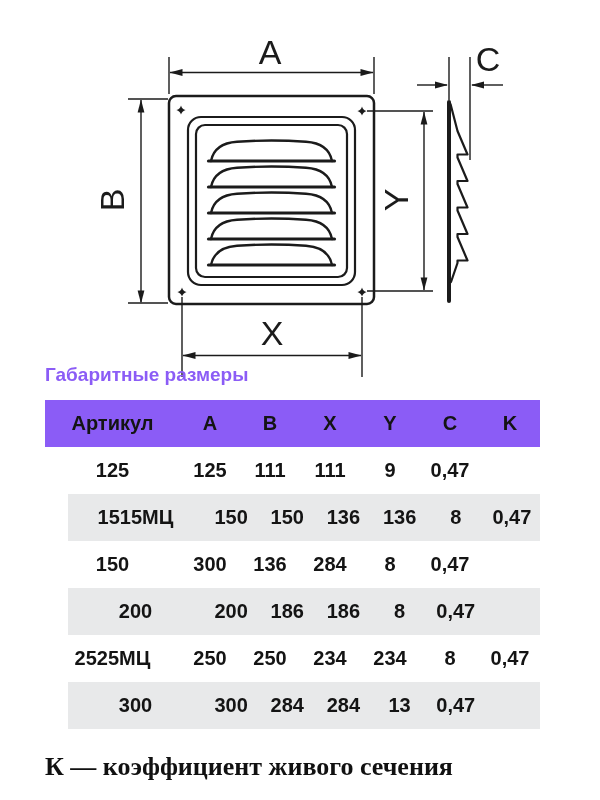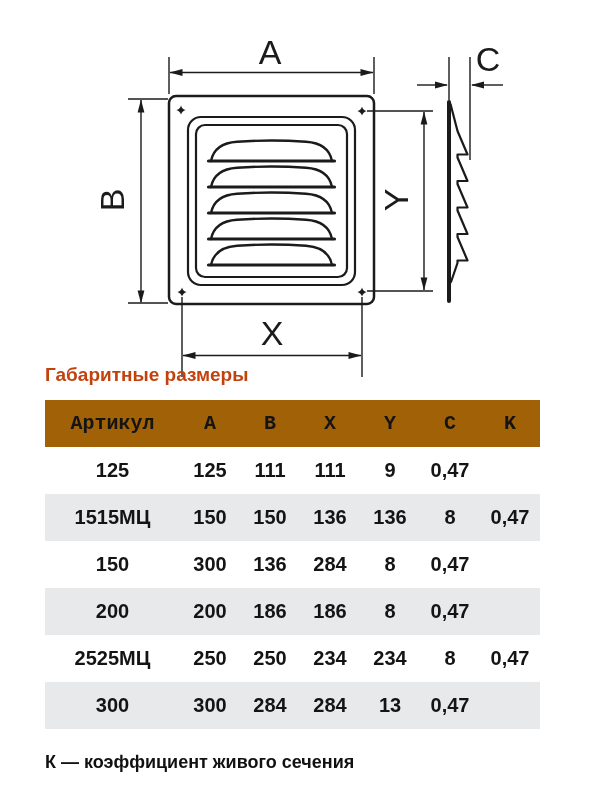"Габаритные размеры" .section-title { color: #c2410c -> #8b5cf6 }
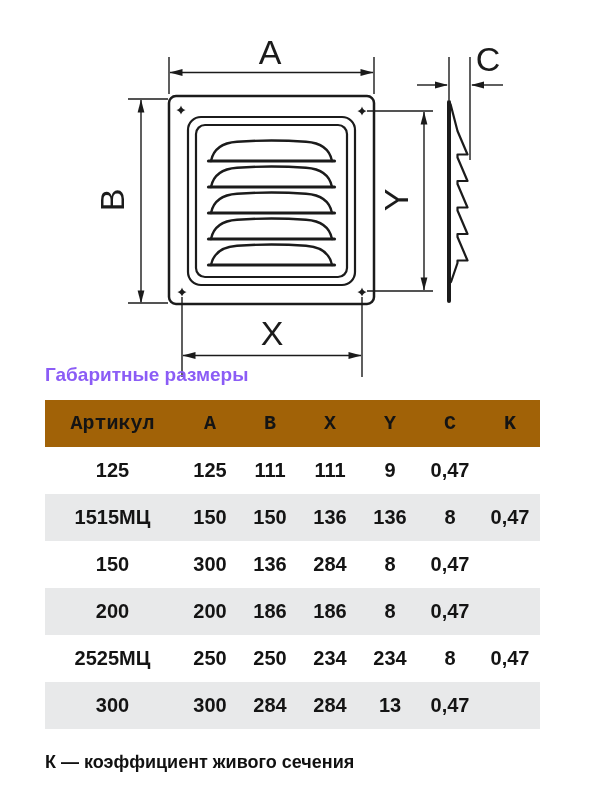"Артикул" .t-row.head { background: #a16207 -> #8b5cf6; font-family: Liberation Mono, monospace -> none }
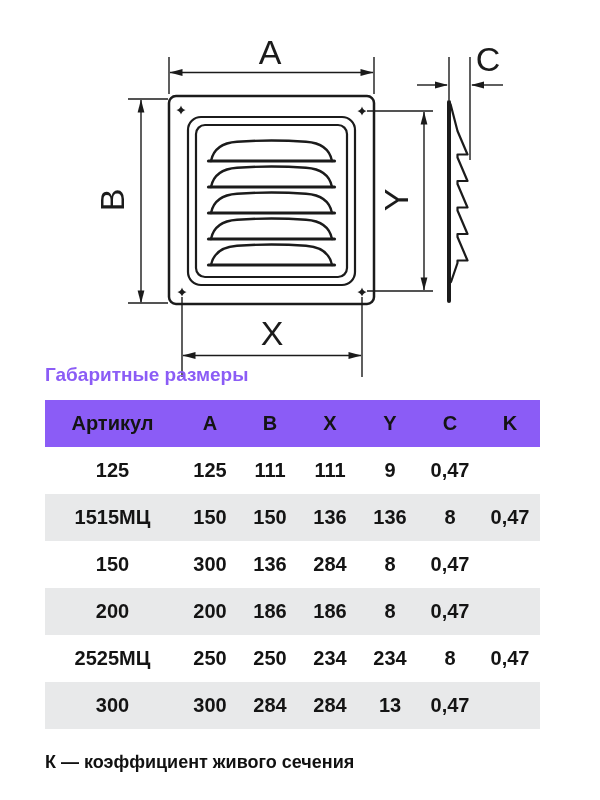"1515МЦ" .t-row.alt { margin-left: none -> 23px }
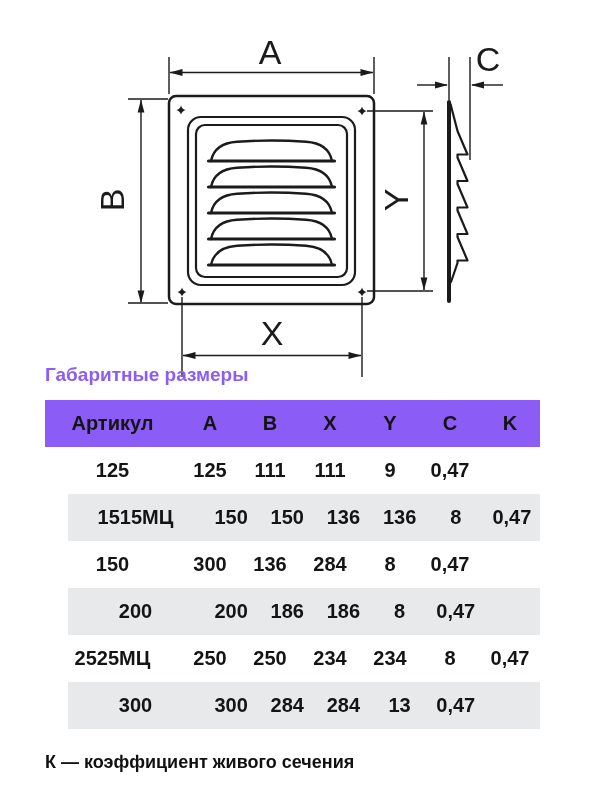"К — коэффициент живого сечения" .footnote { font-family: none -> Liberation Serif, serif; font-size: 18px -> 26px }
